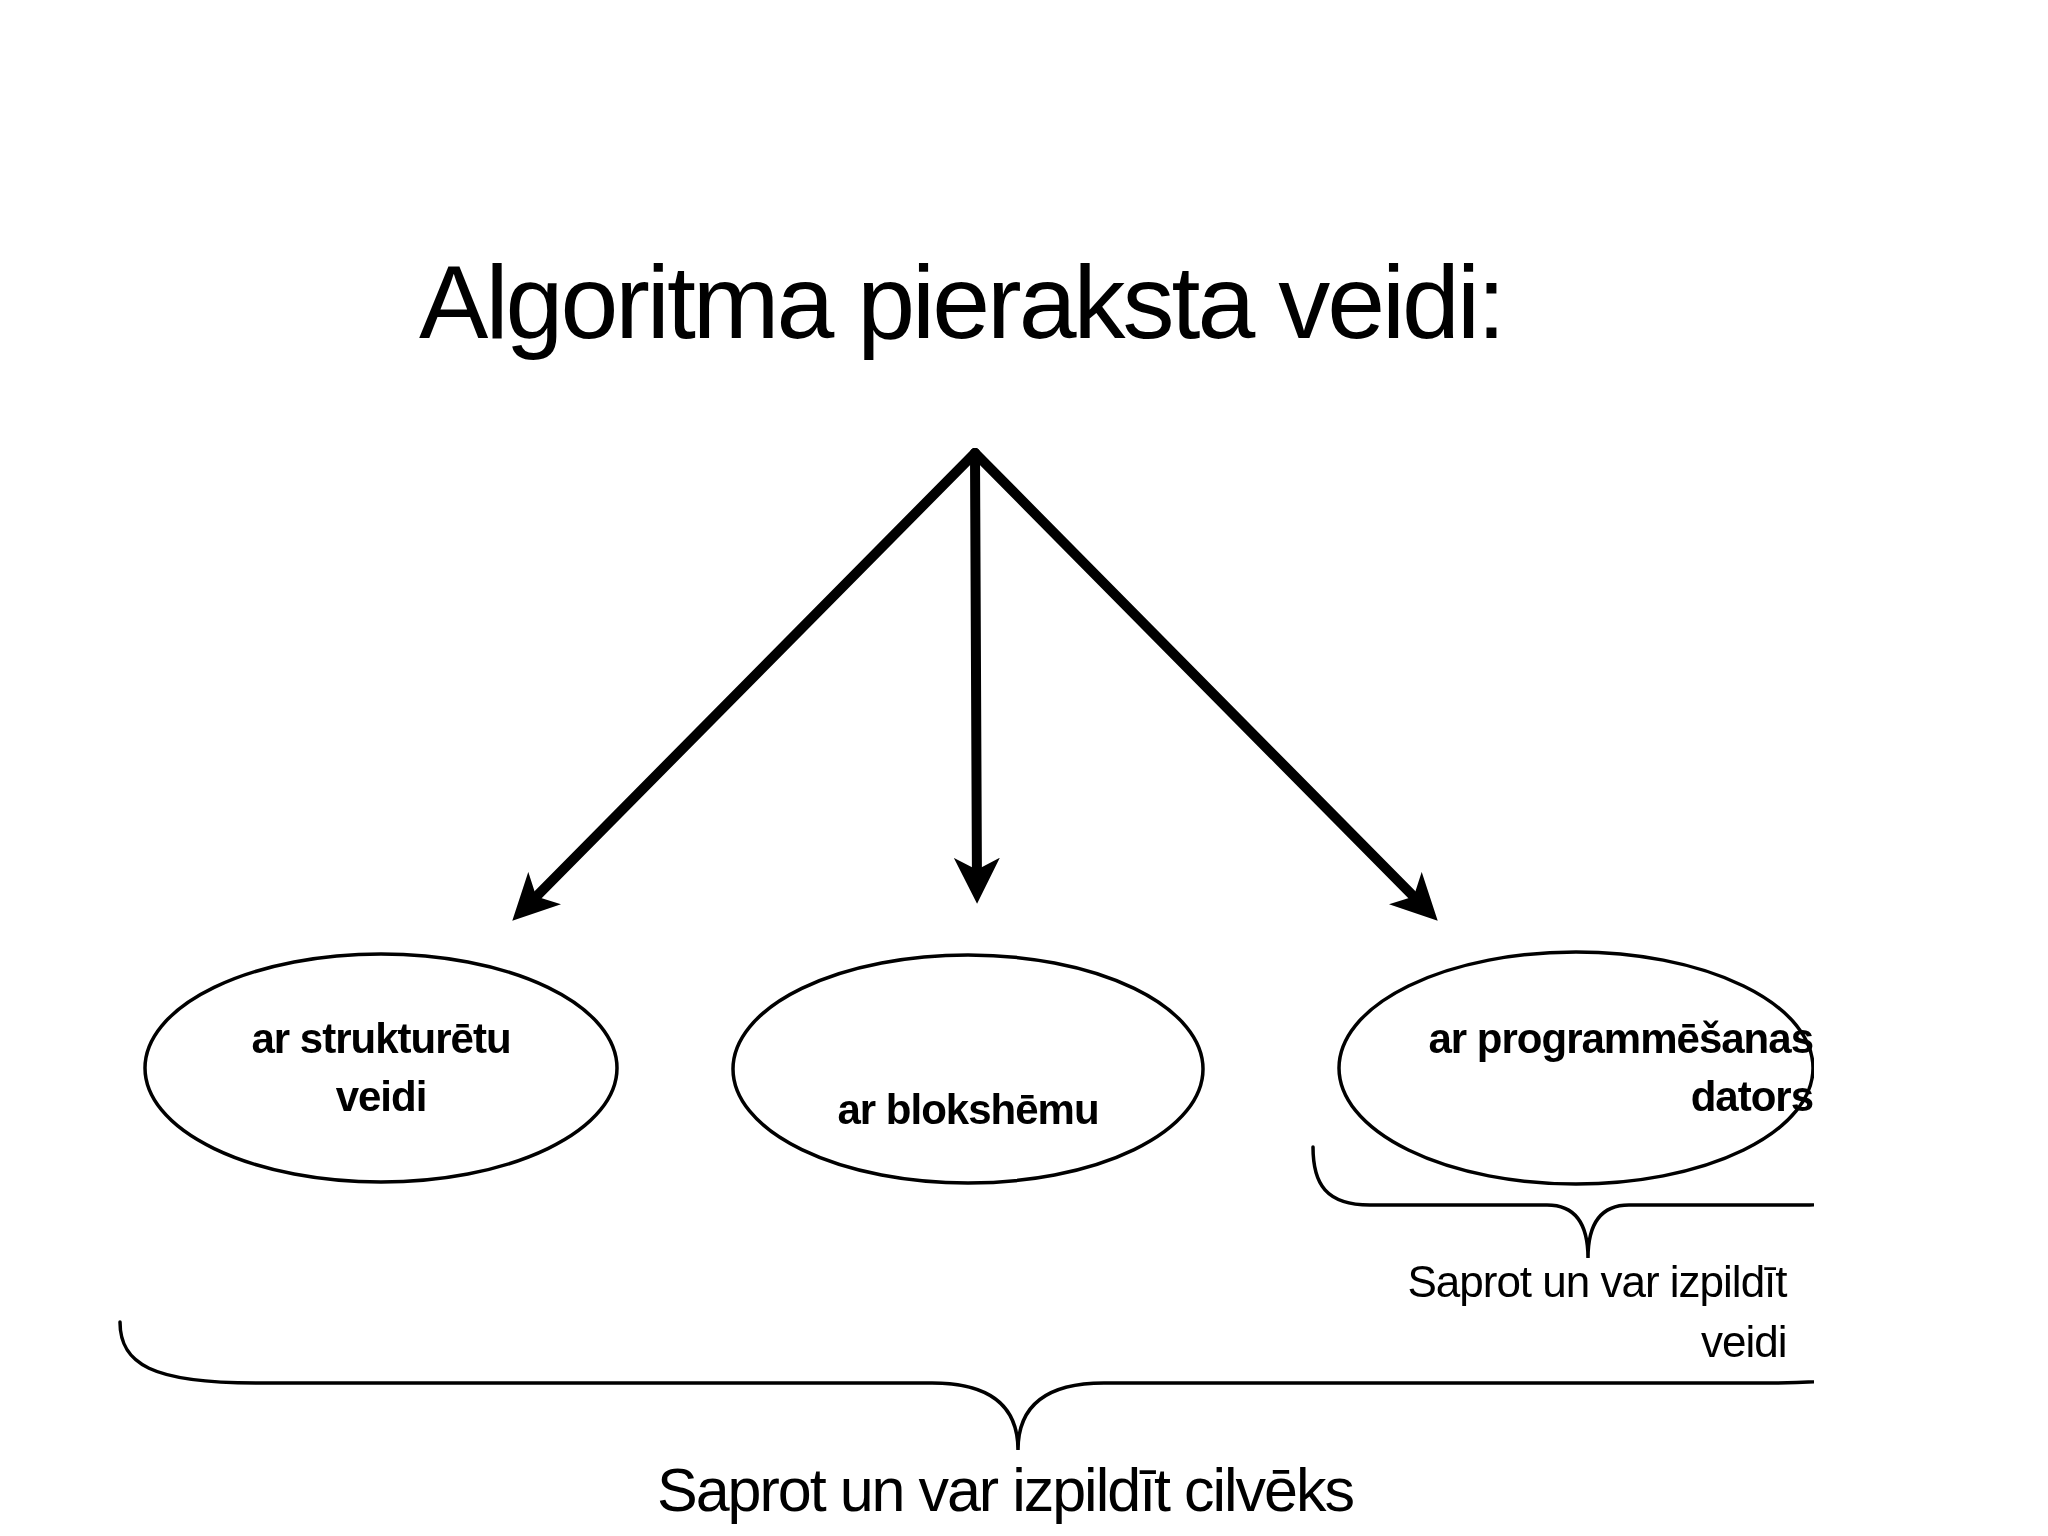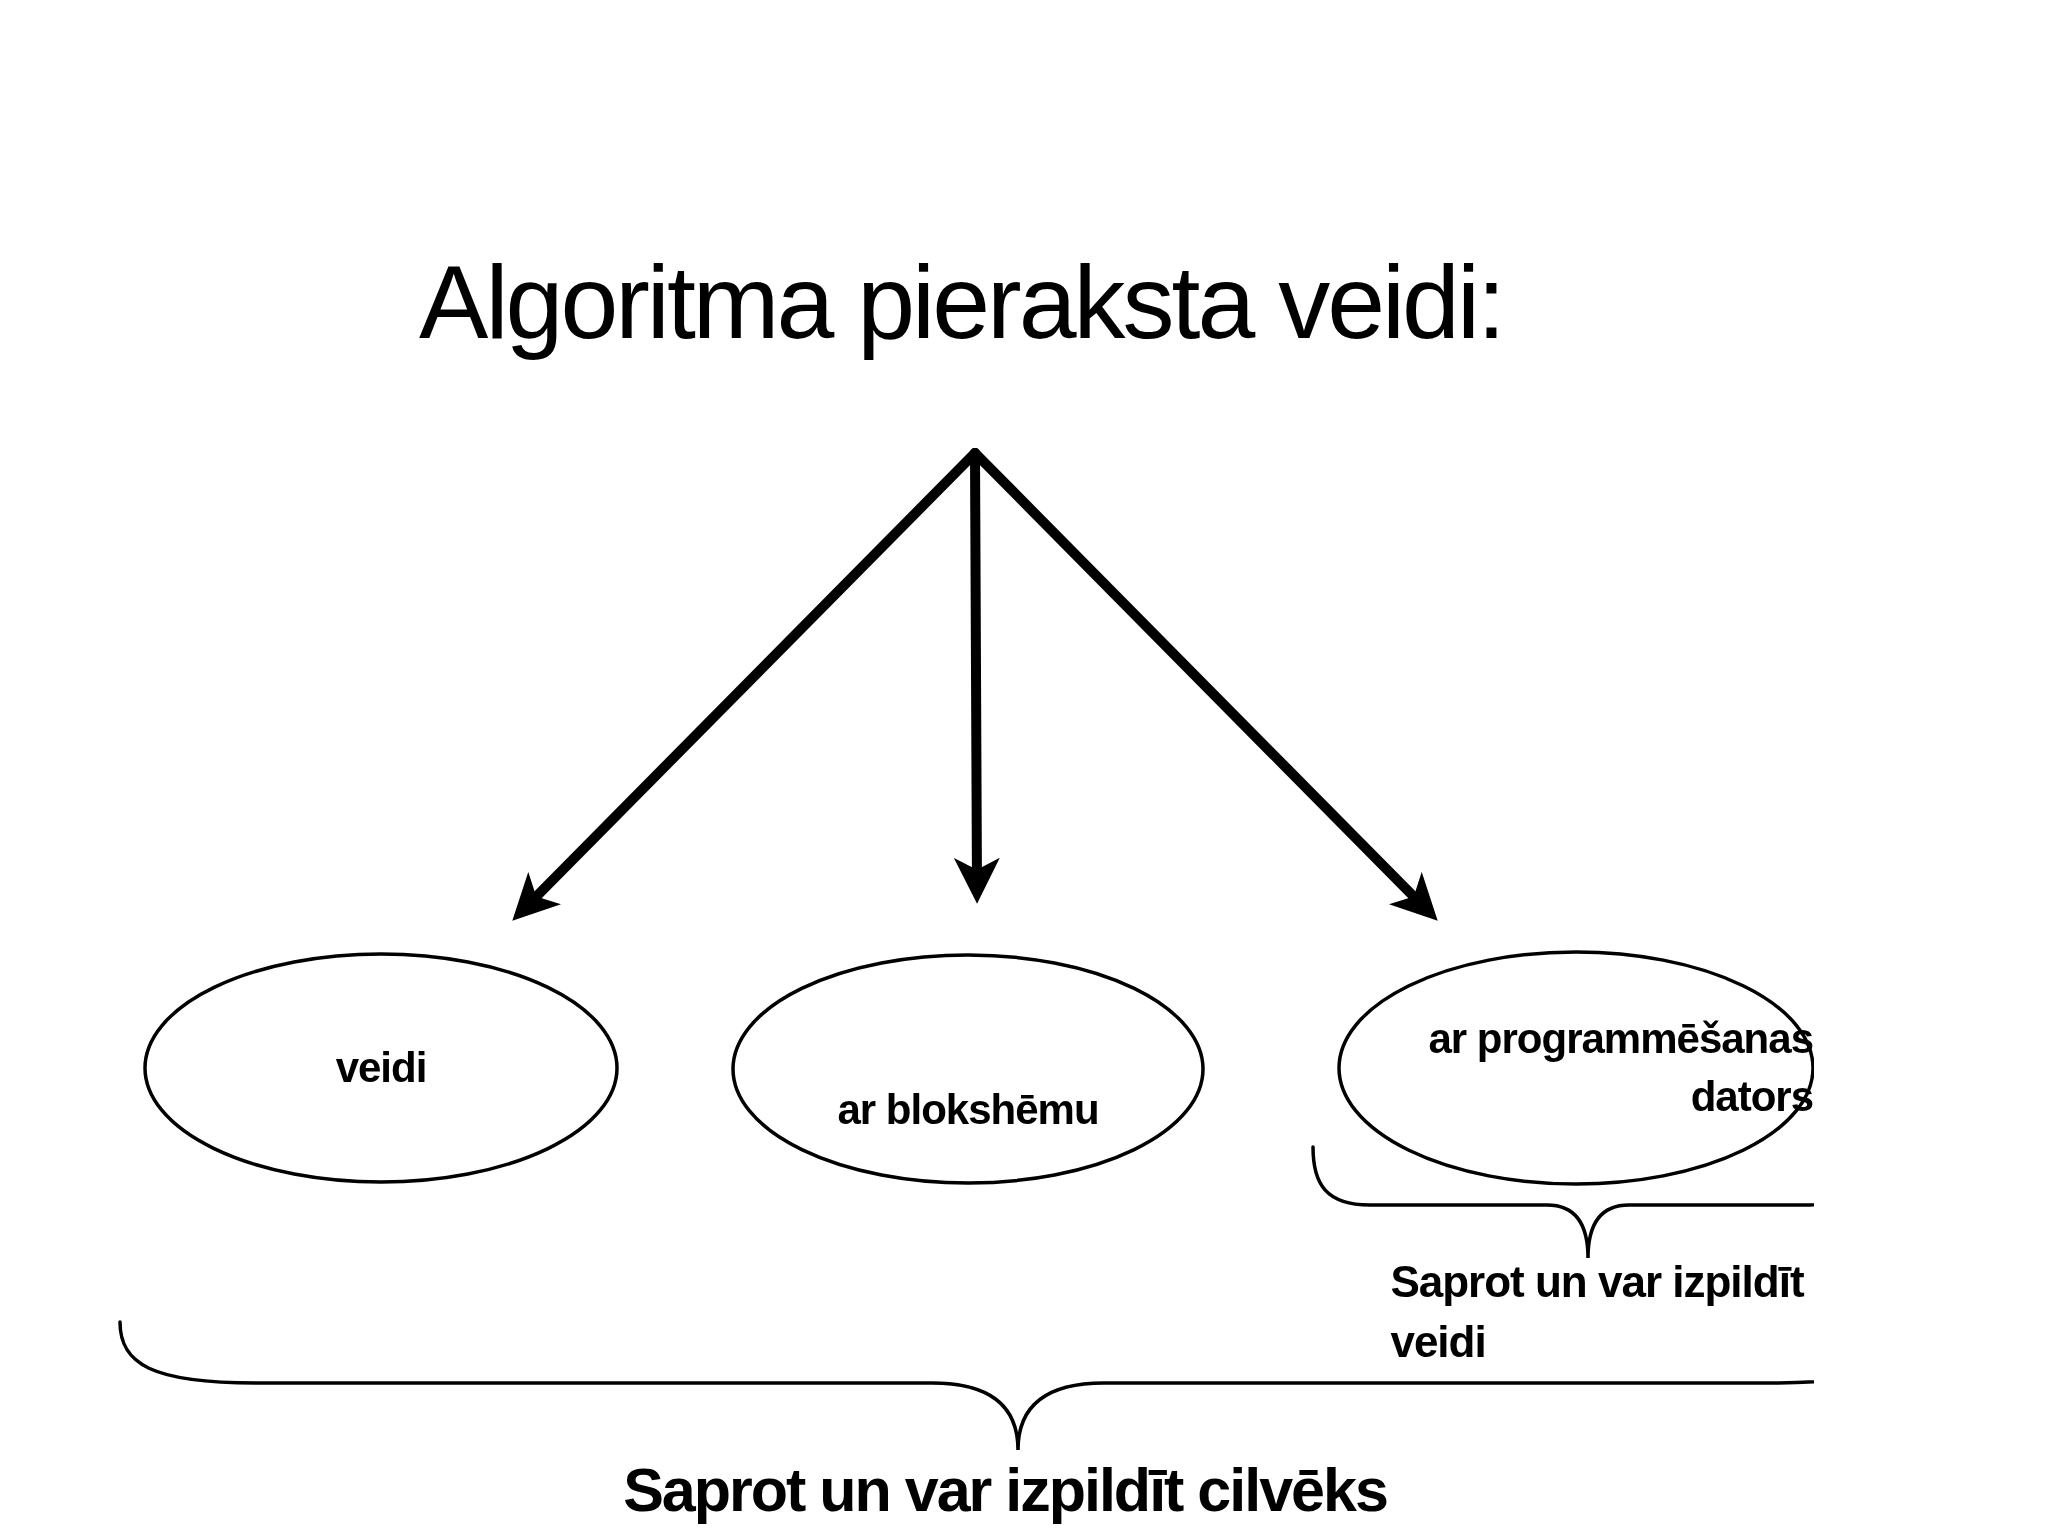"ar strukturētu" span { html: none -> <span>ar strukturētu</span> }
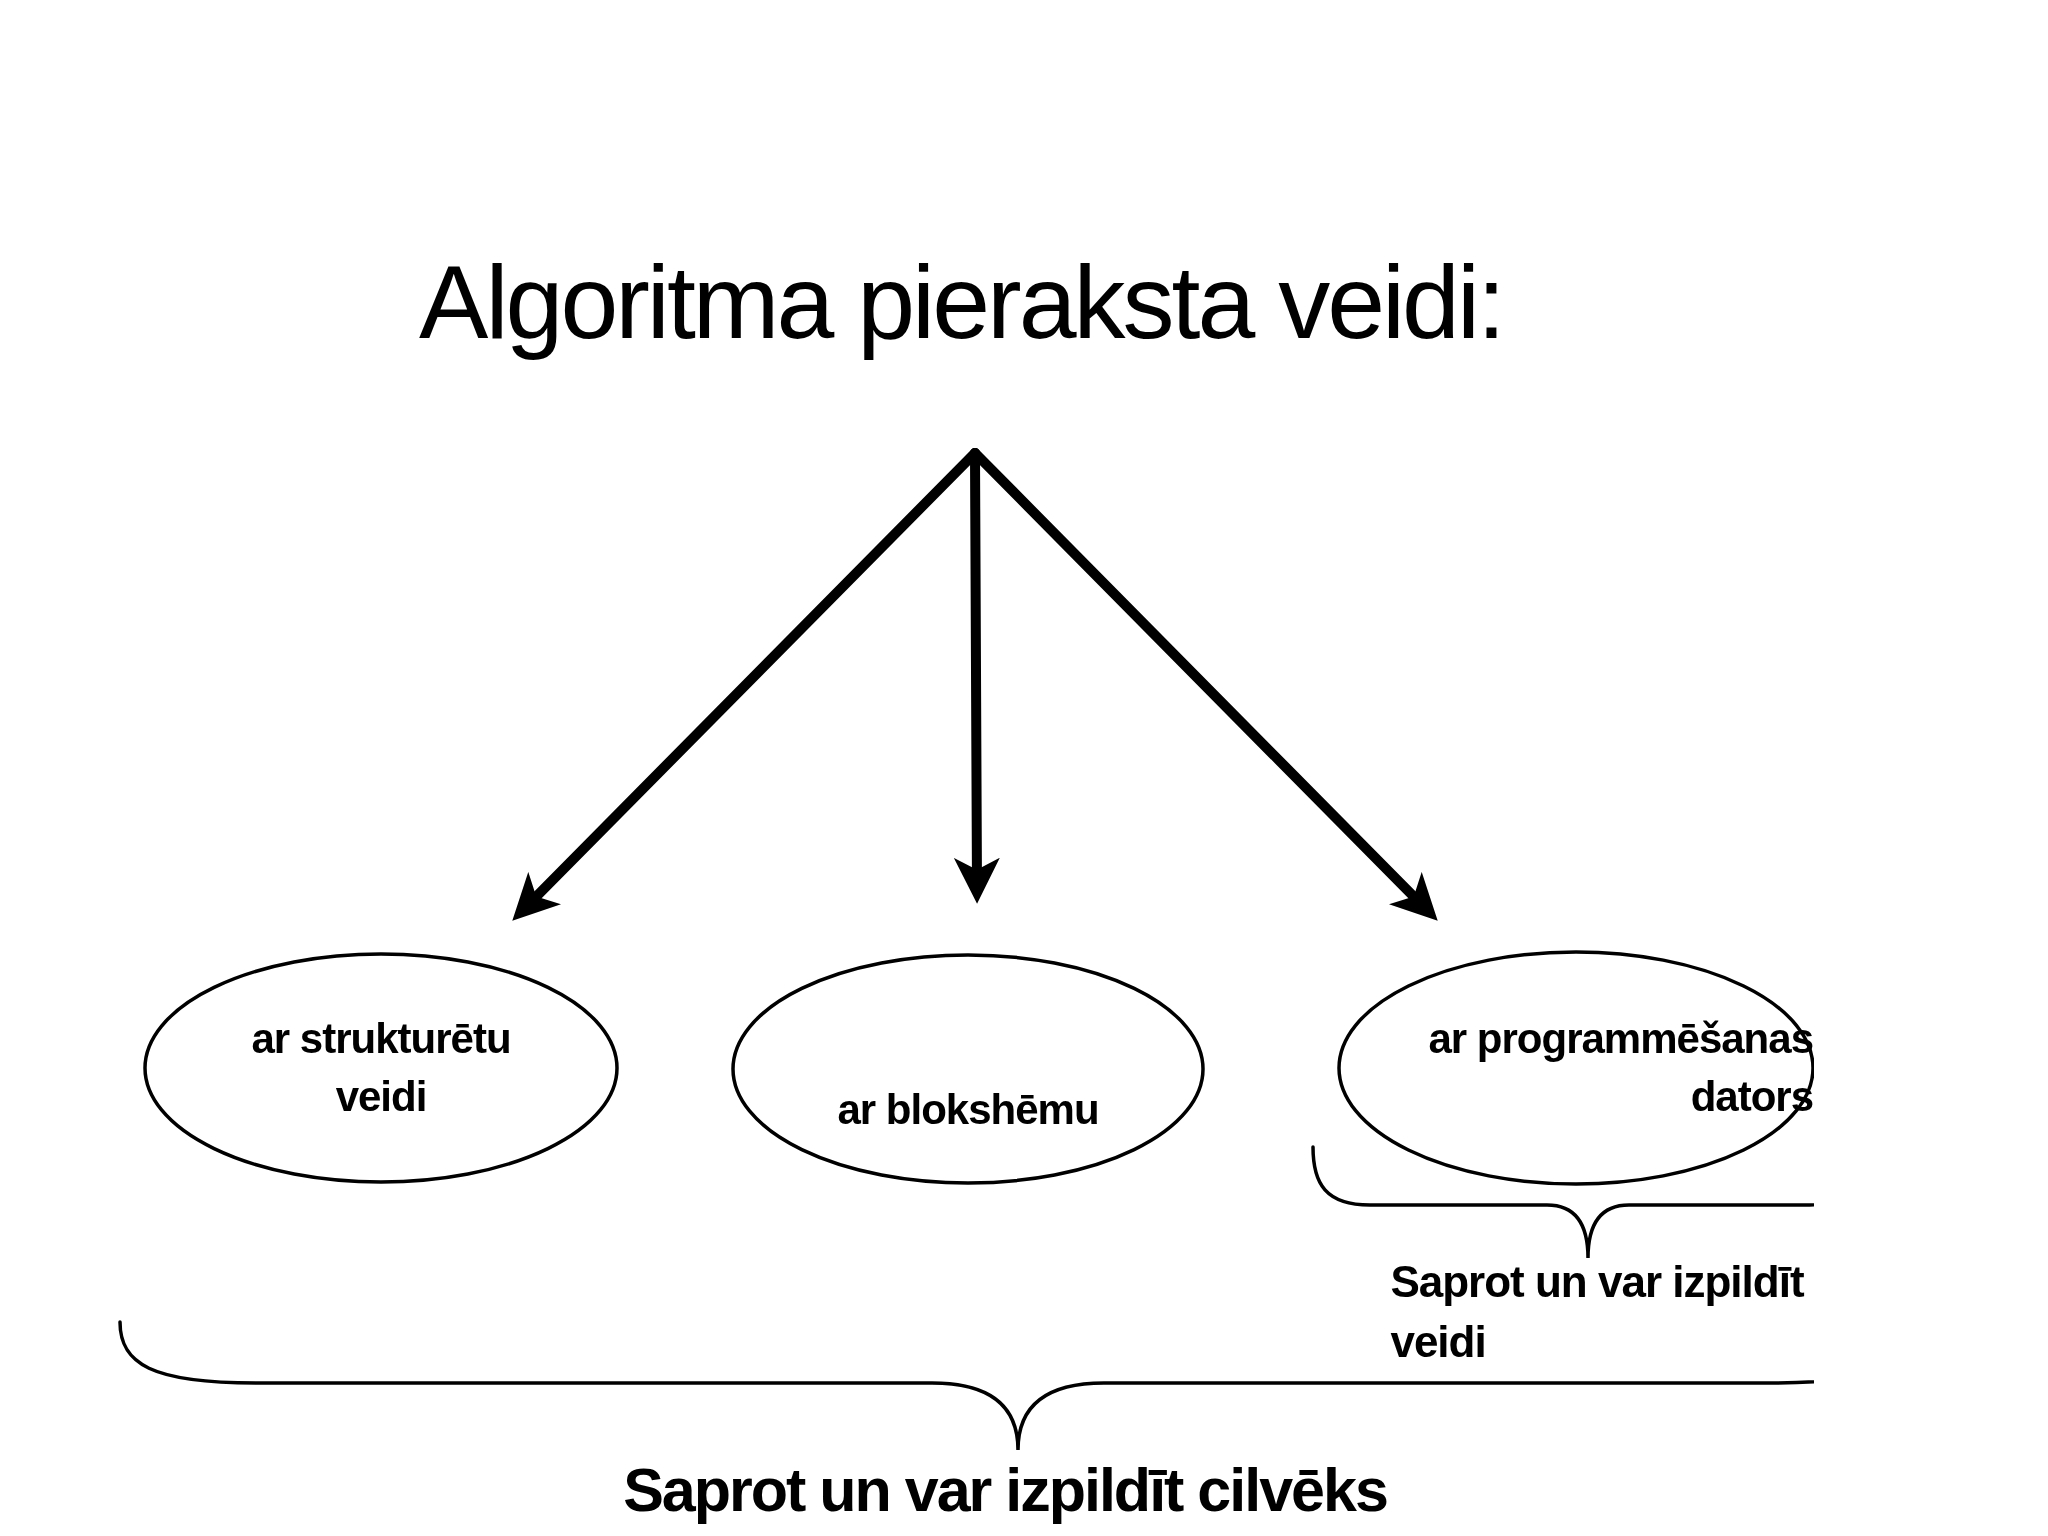"Saprot un var izpildīt" .caption { font-weight: 700 -> 400; text-align: left -> right }
